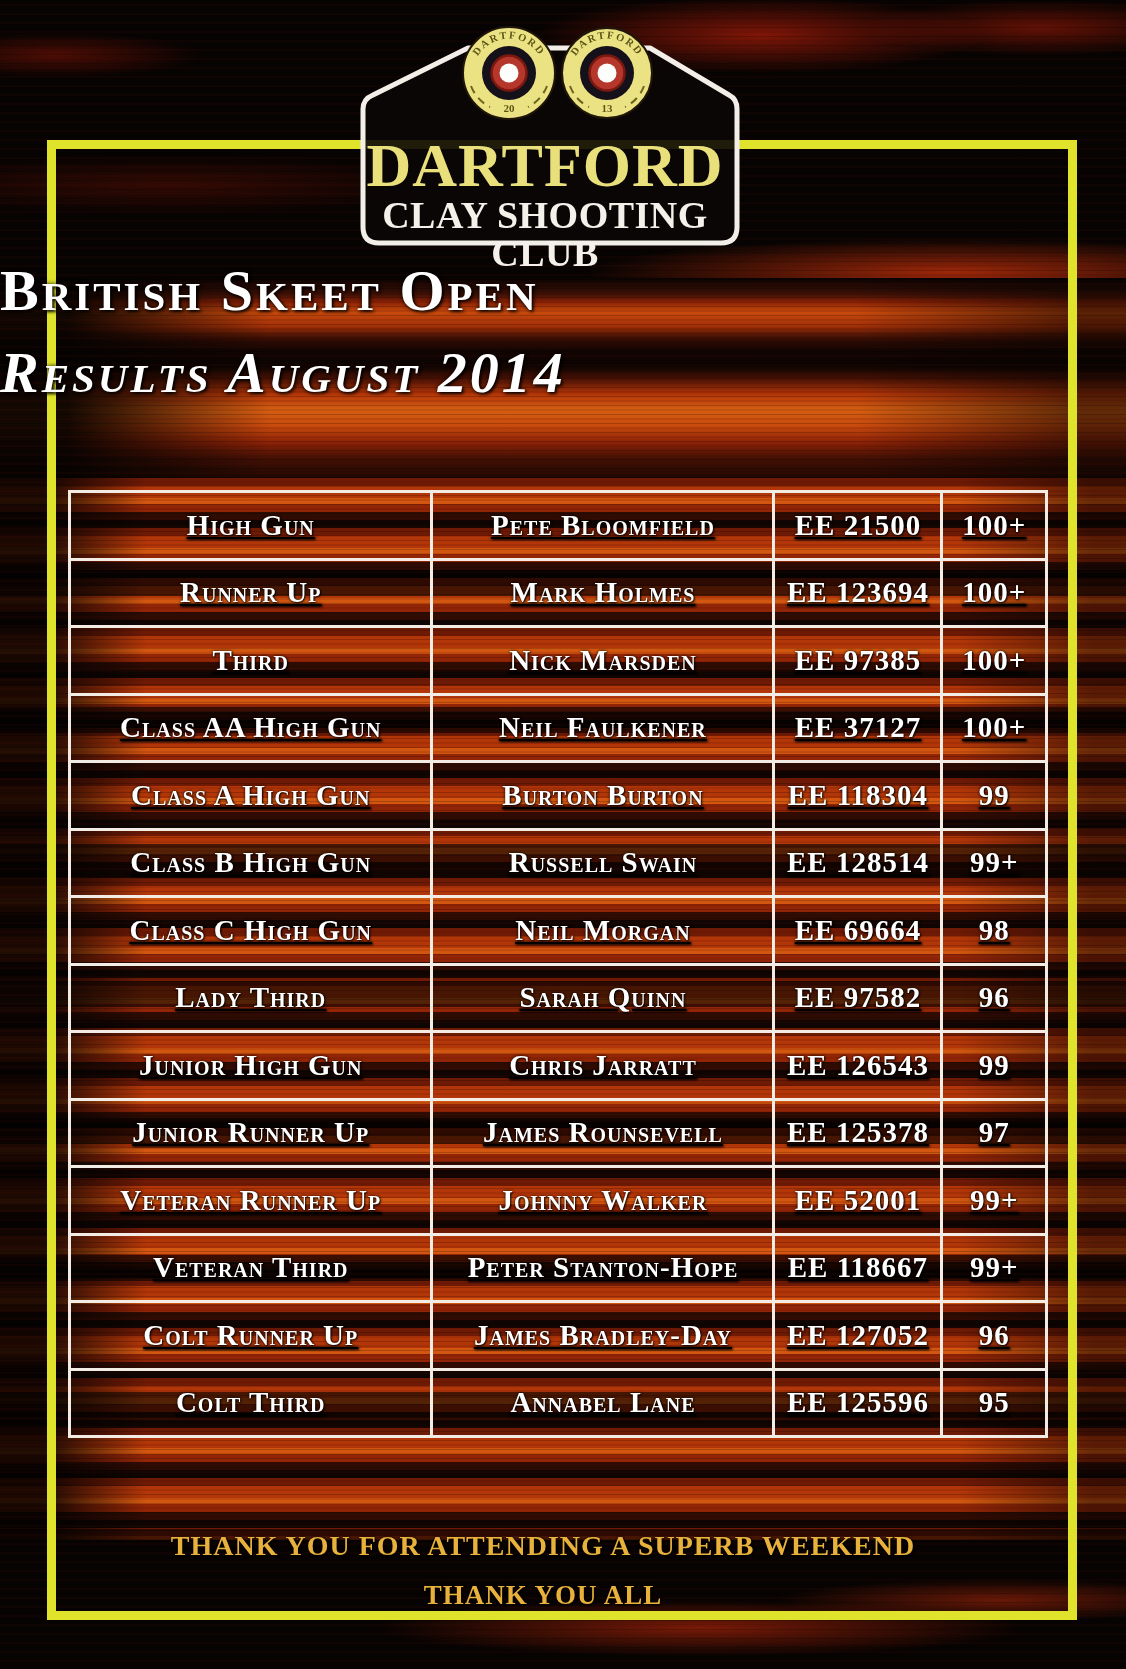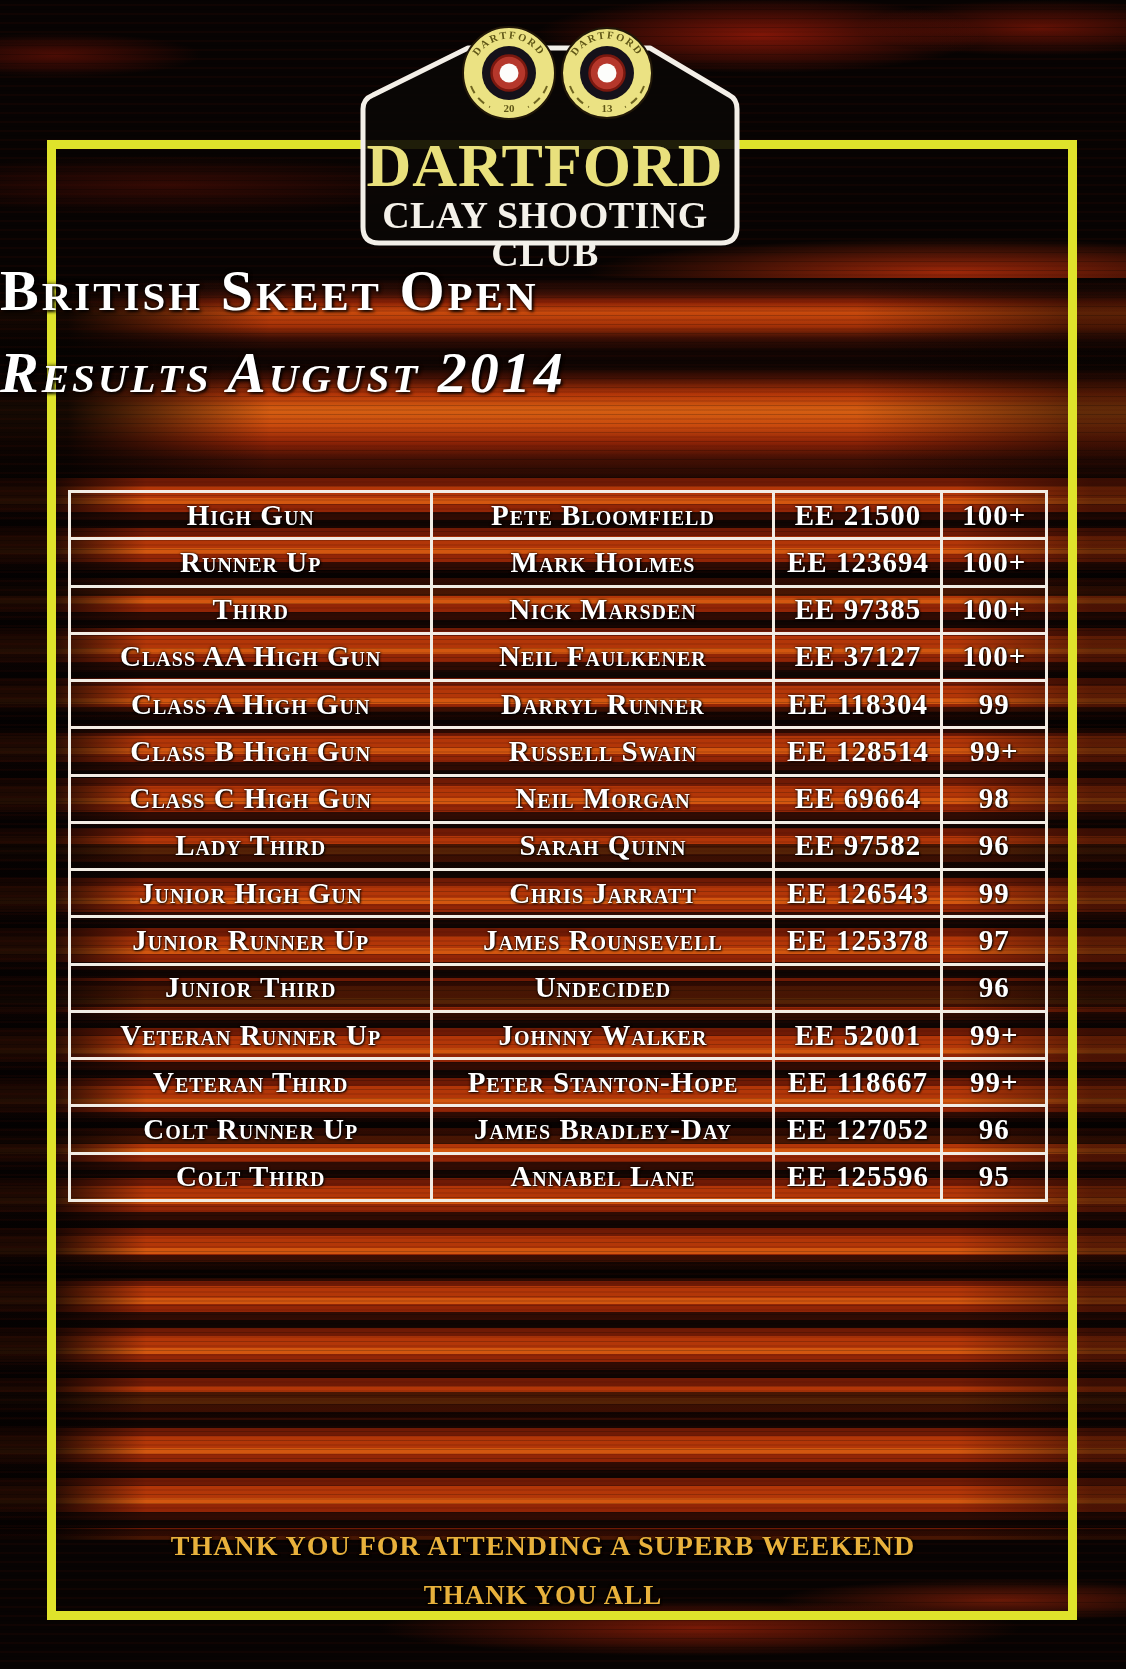"High Gun" .results { height: 712px -> 948px; text-decoration: none -> underline }
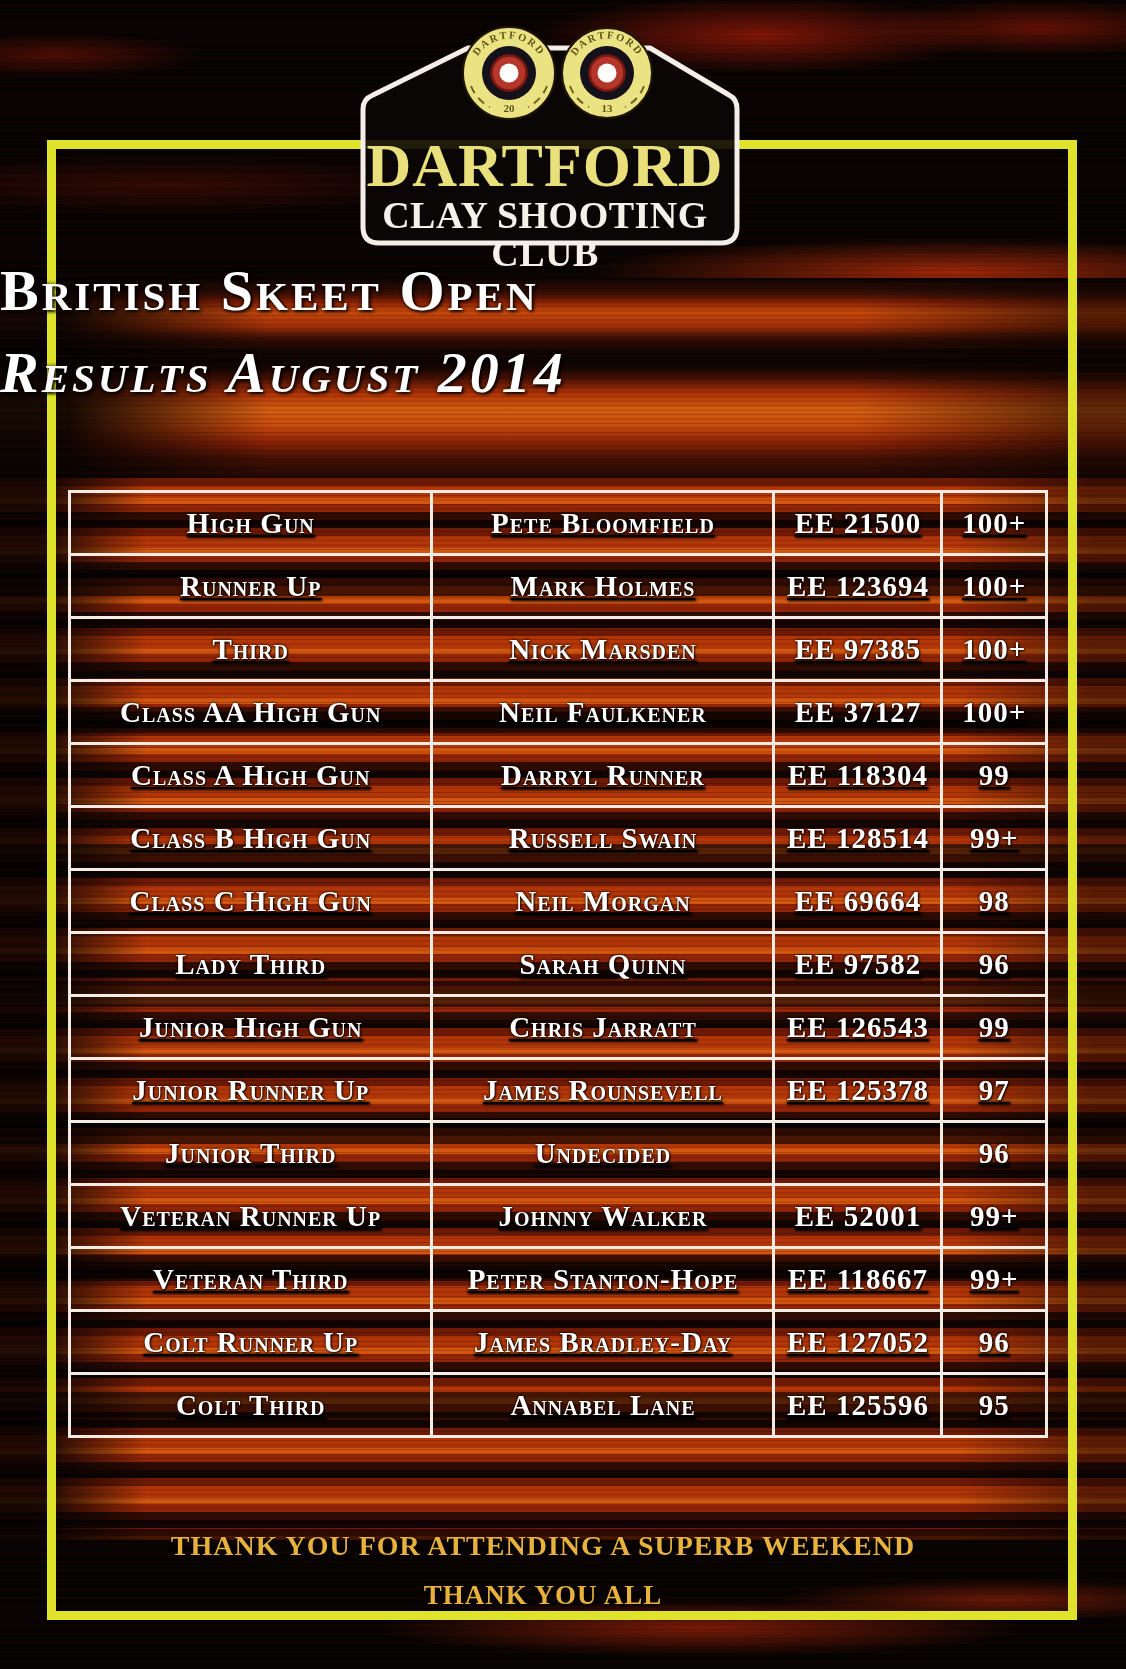"Darryl Runner" td { text: Darryl Runner -> Burton Burton }
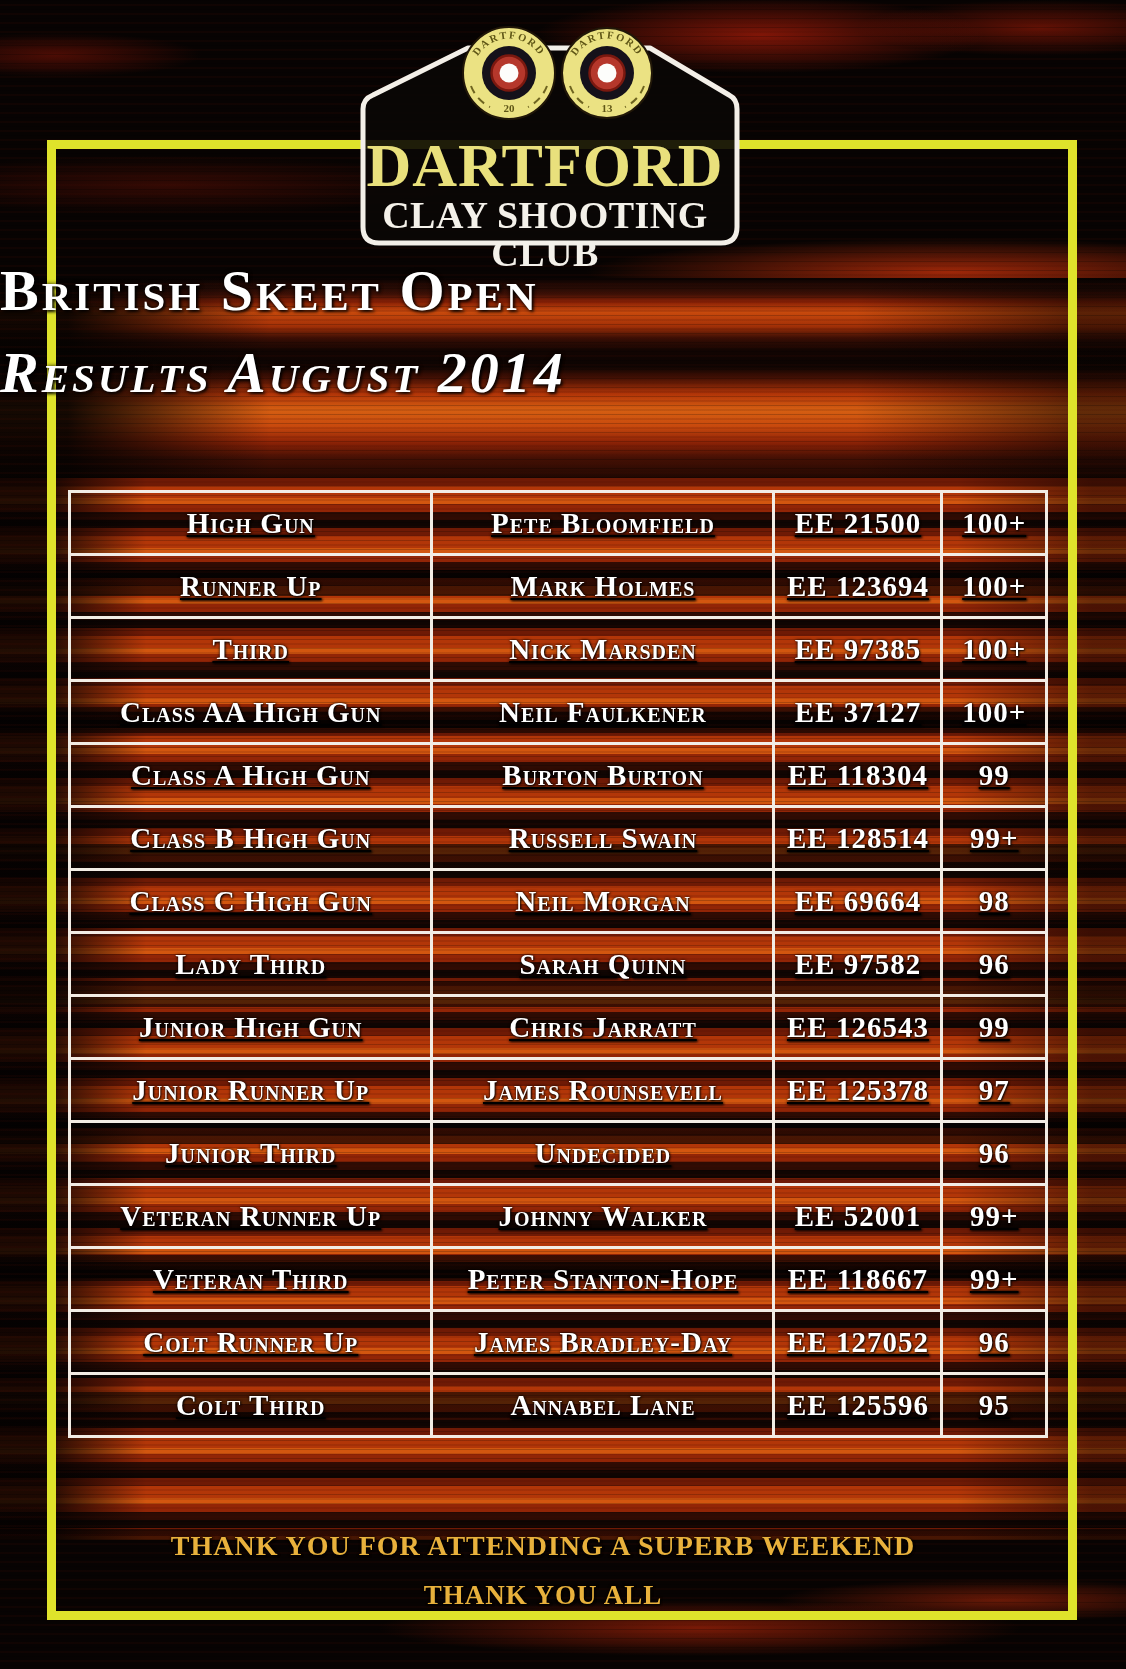"Junior Third" tr { html: <tr> <td>Junior Third</td> <td>Undecided</td> <td></td> <td>96</td> </tr> -> none }
